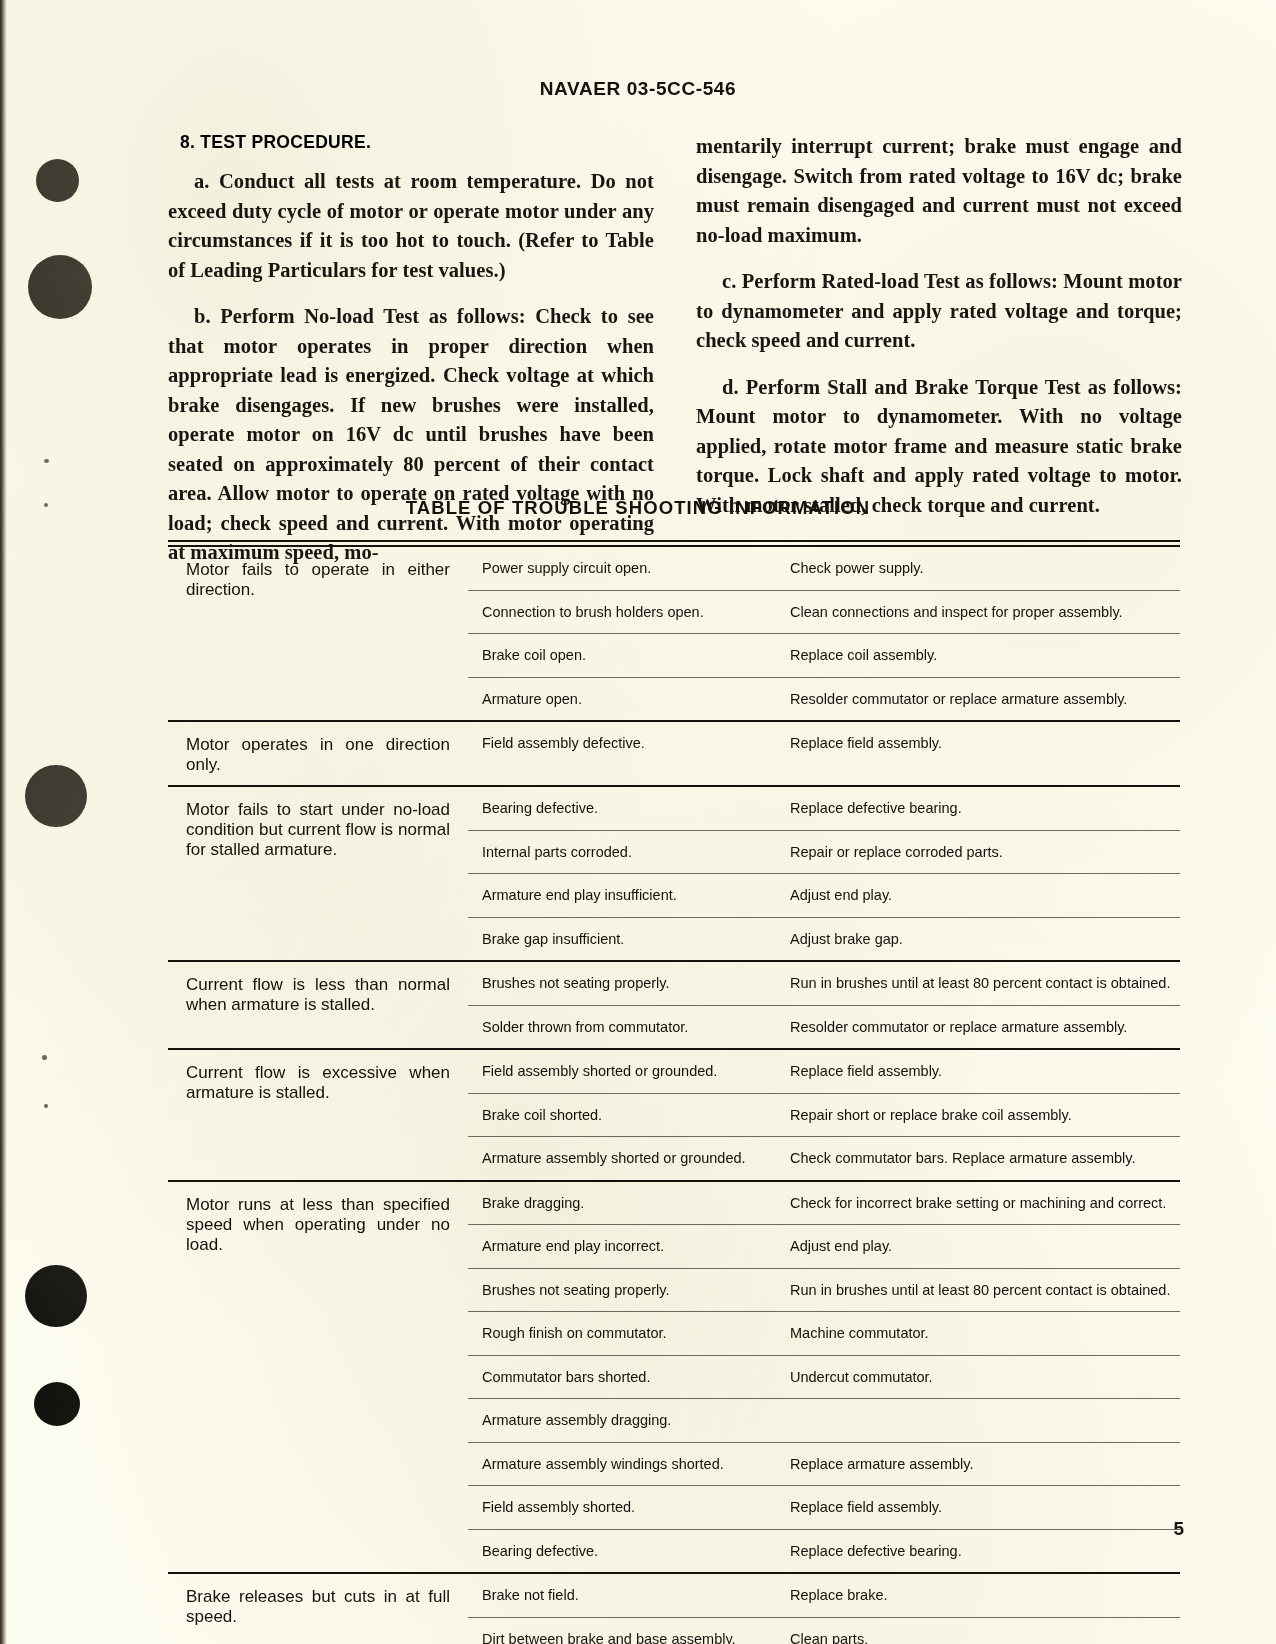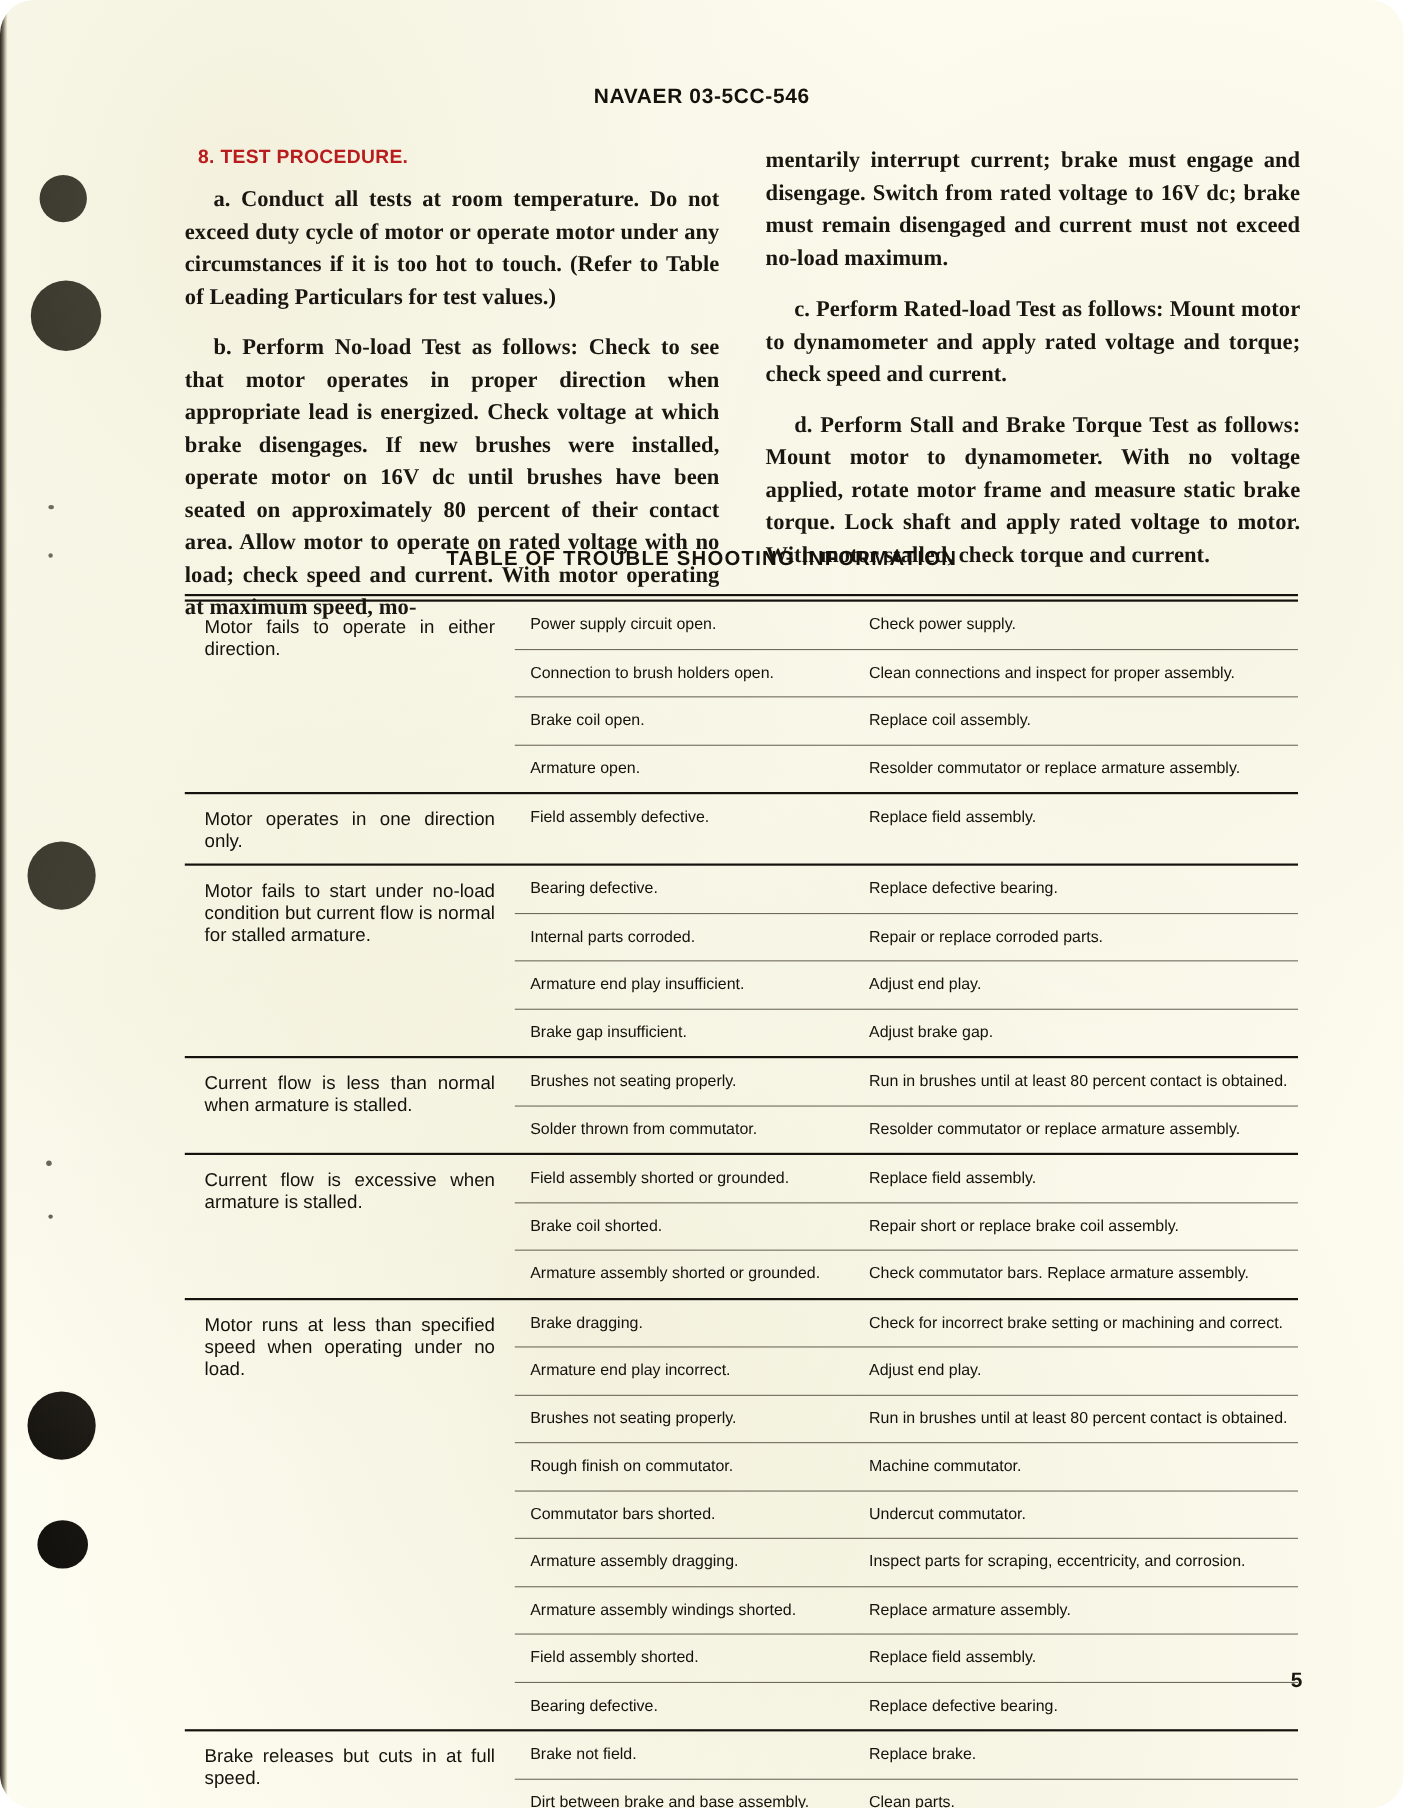"NAVAER 03-5CC-546" .page { border-radius: 31px -> none }
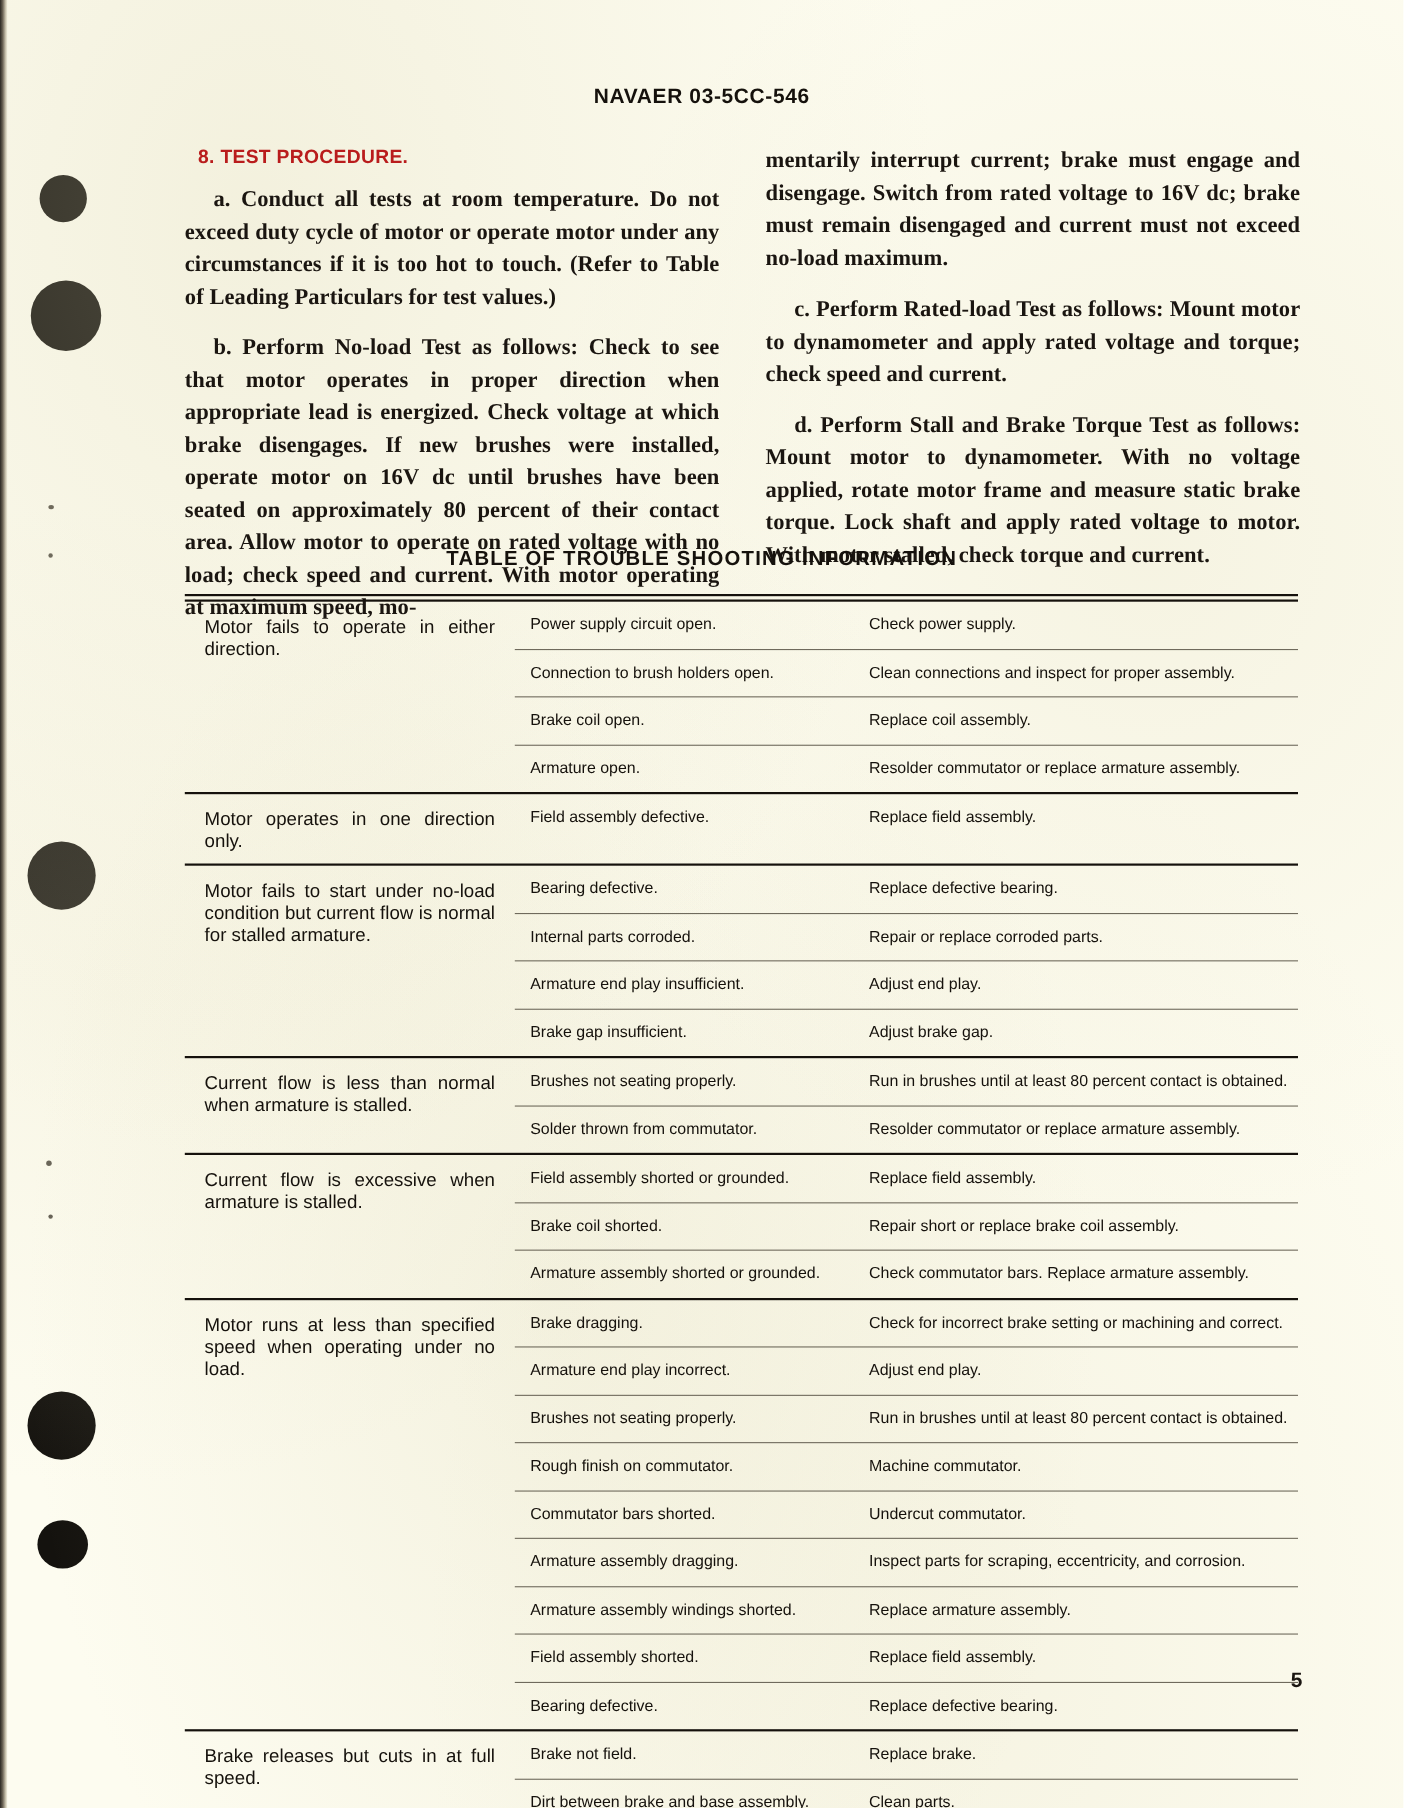"8. TEST PROCEDURE." .sec-head { color: #b91c1c -> #000000 }
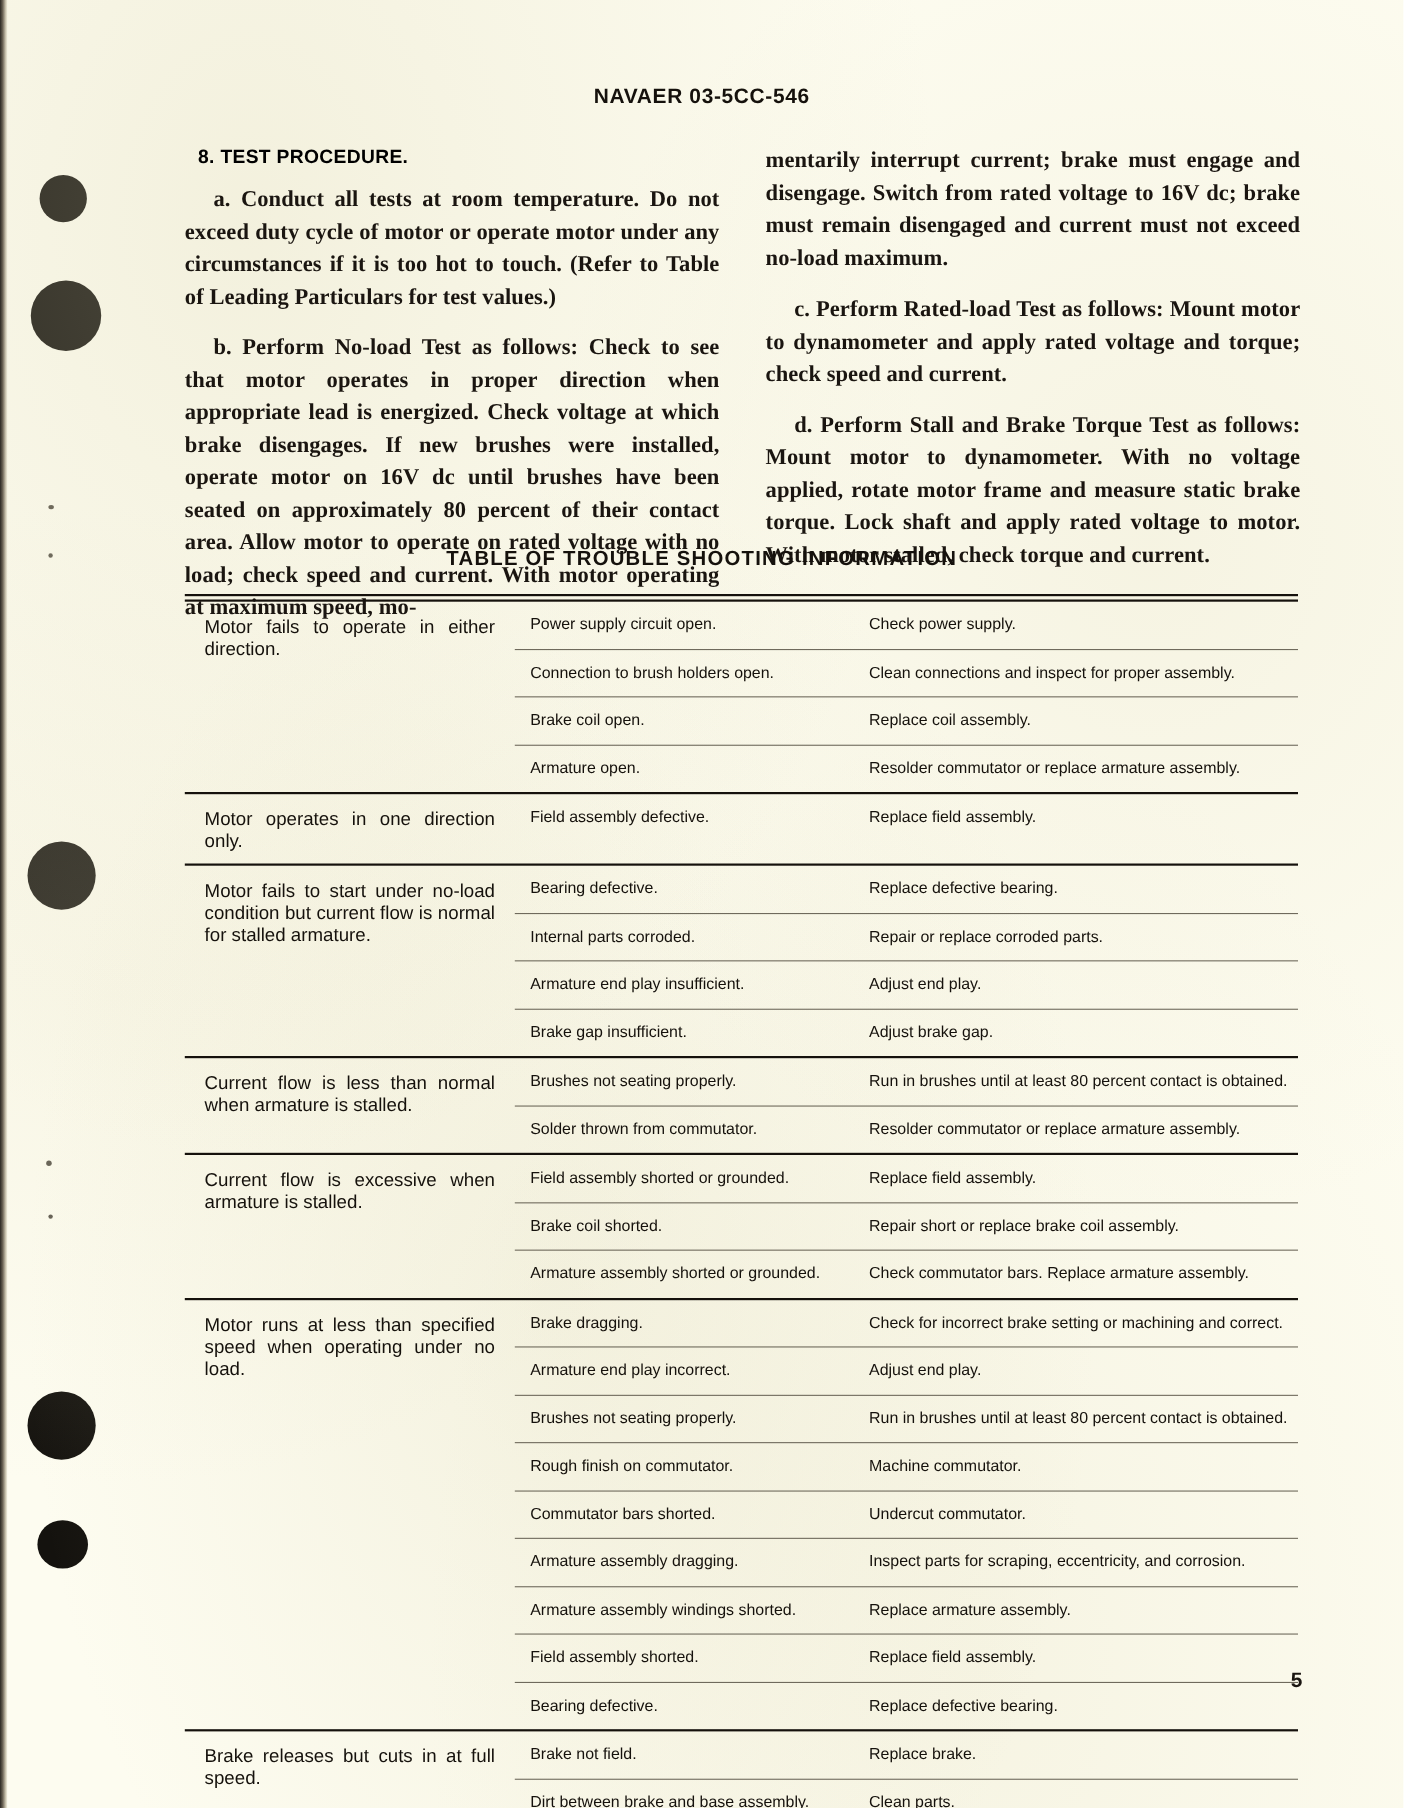"Inspect parts for scraping," div.remedy-cell { html: <div>Inspect parts for scraping, eccentricity, and corrosion.</div> -> none }
